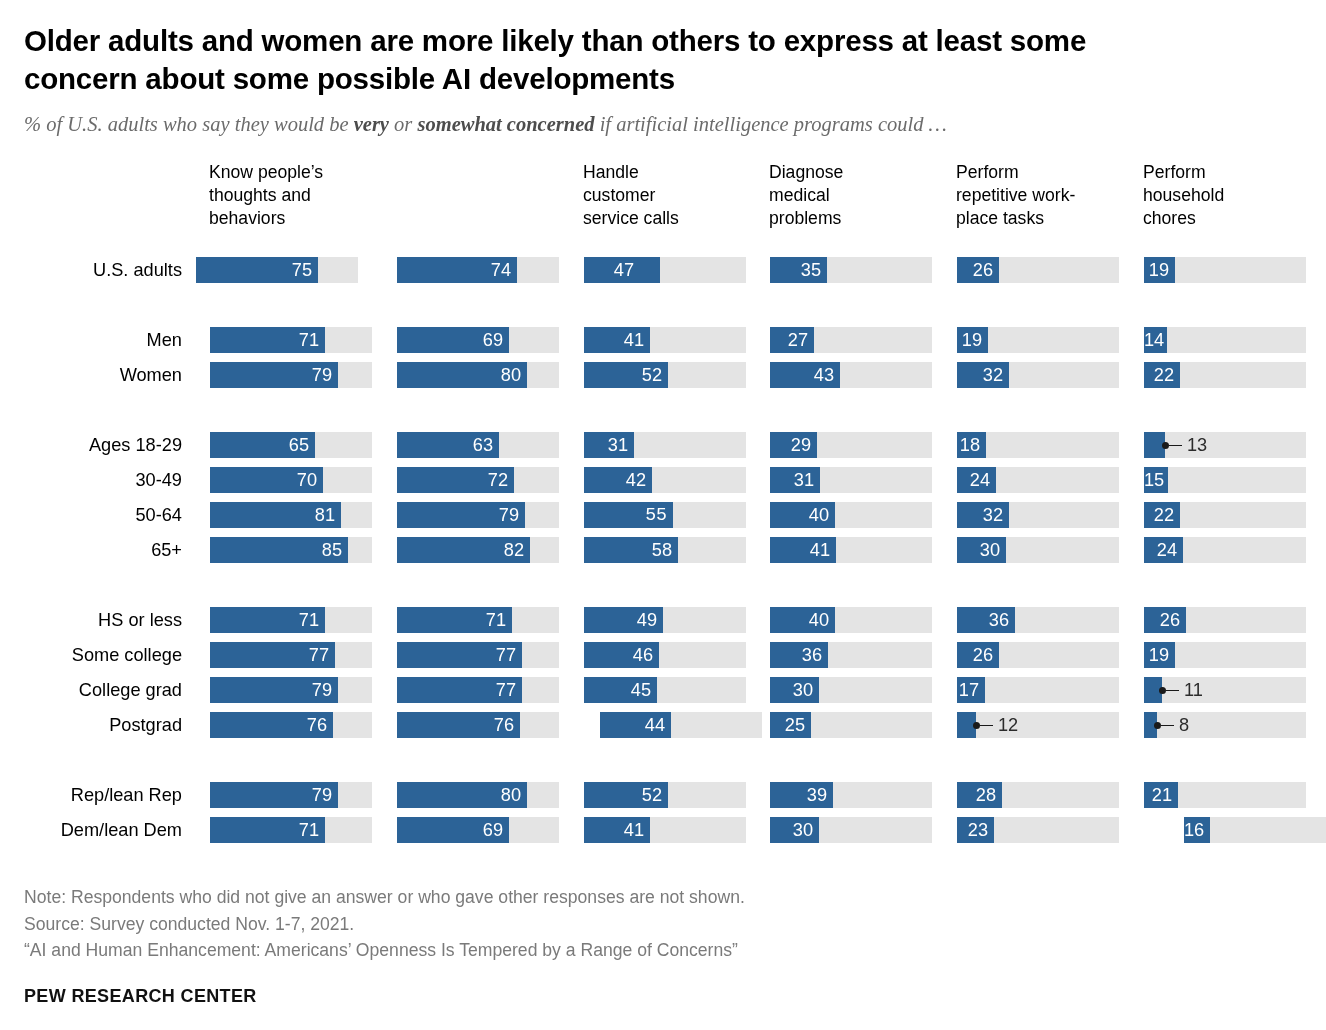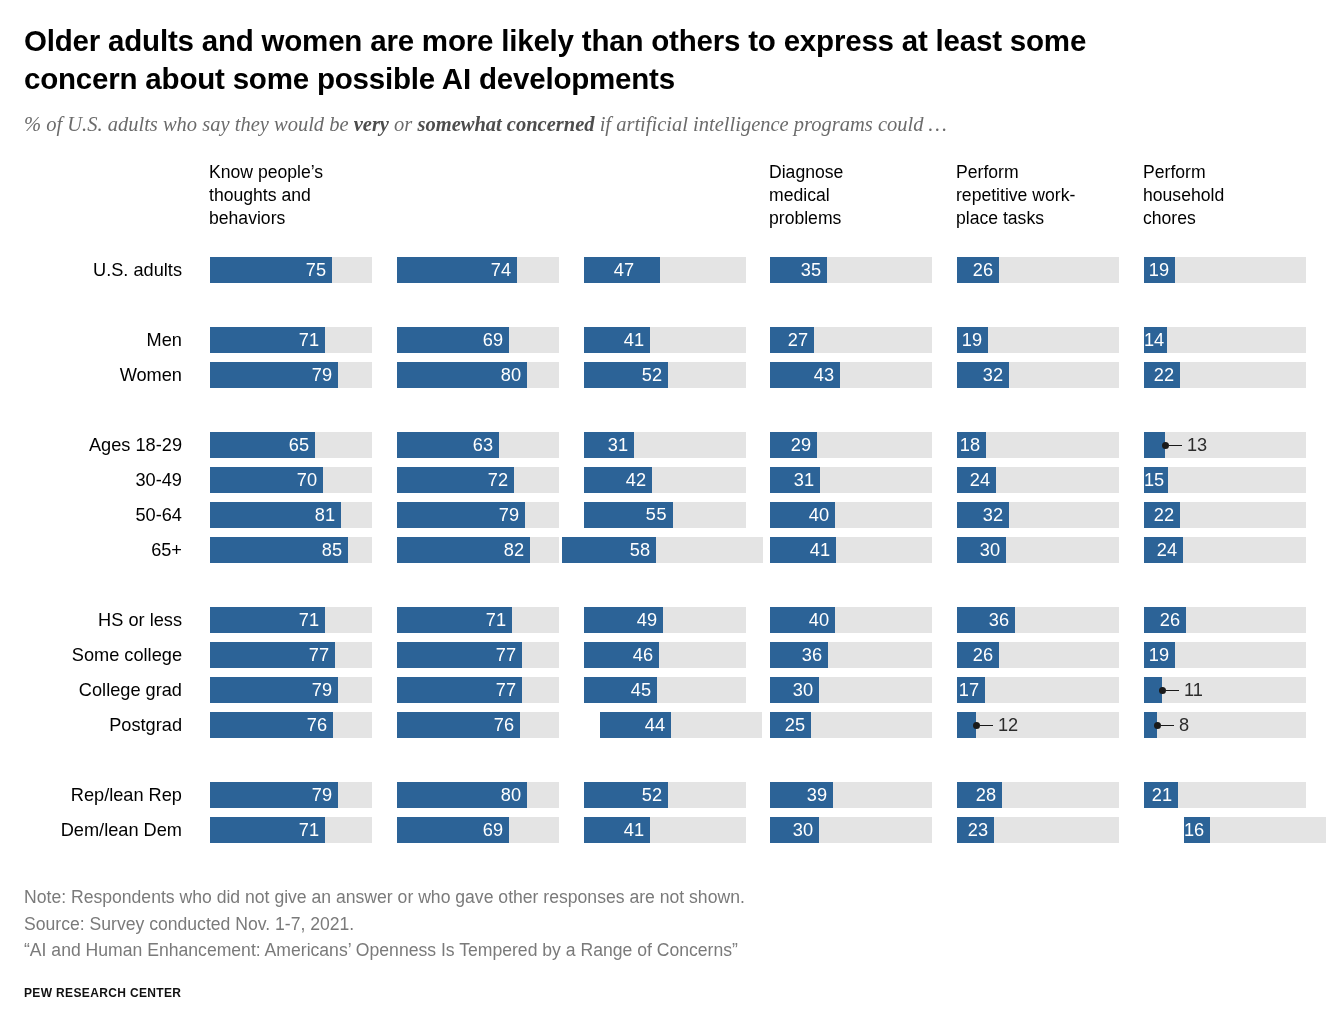"Handle" div.col-header { html: none -> <div> <div>Handle</div> <div>customer</div> <div>service calls</div> </div> }
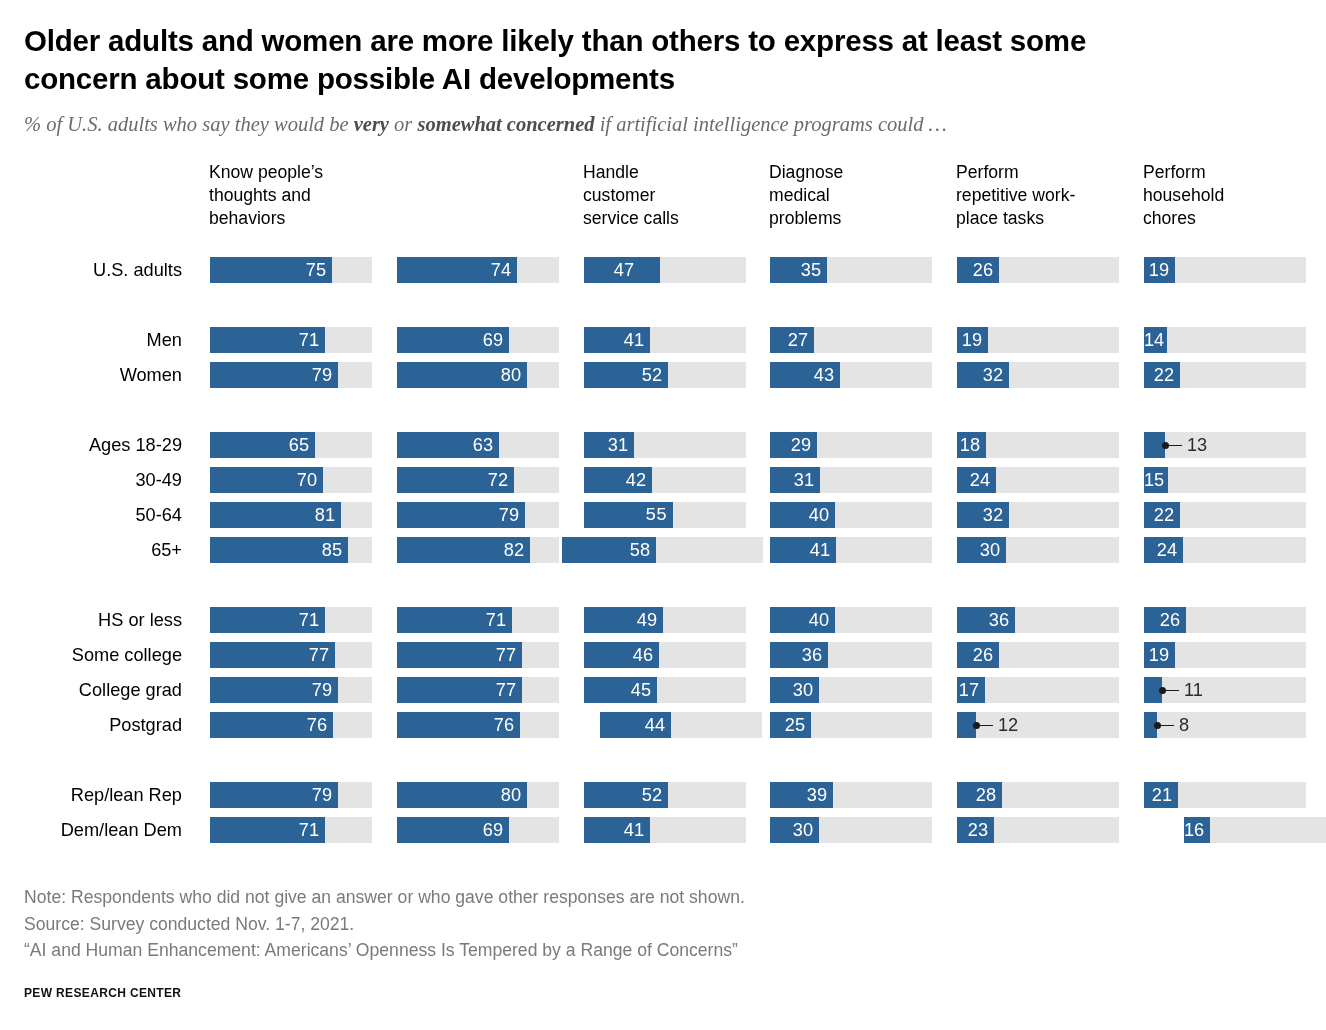"75" div.cell { left: 186px -> 172px }
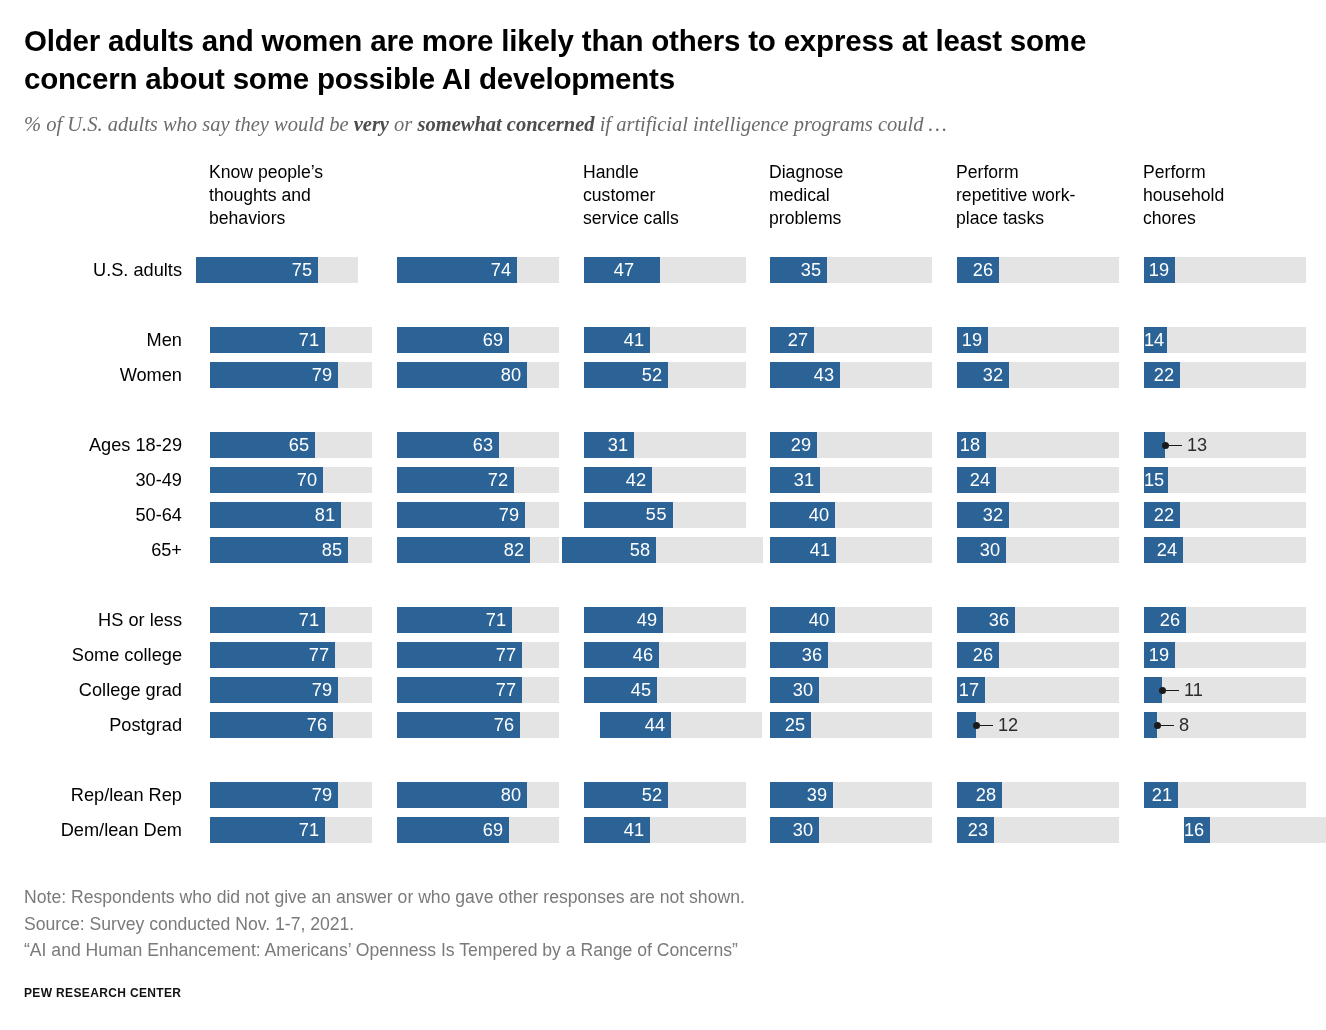"58" div.cell { left: 538px -> 560px; padding-left: 39px -> none }
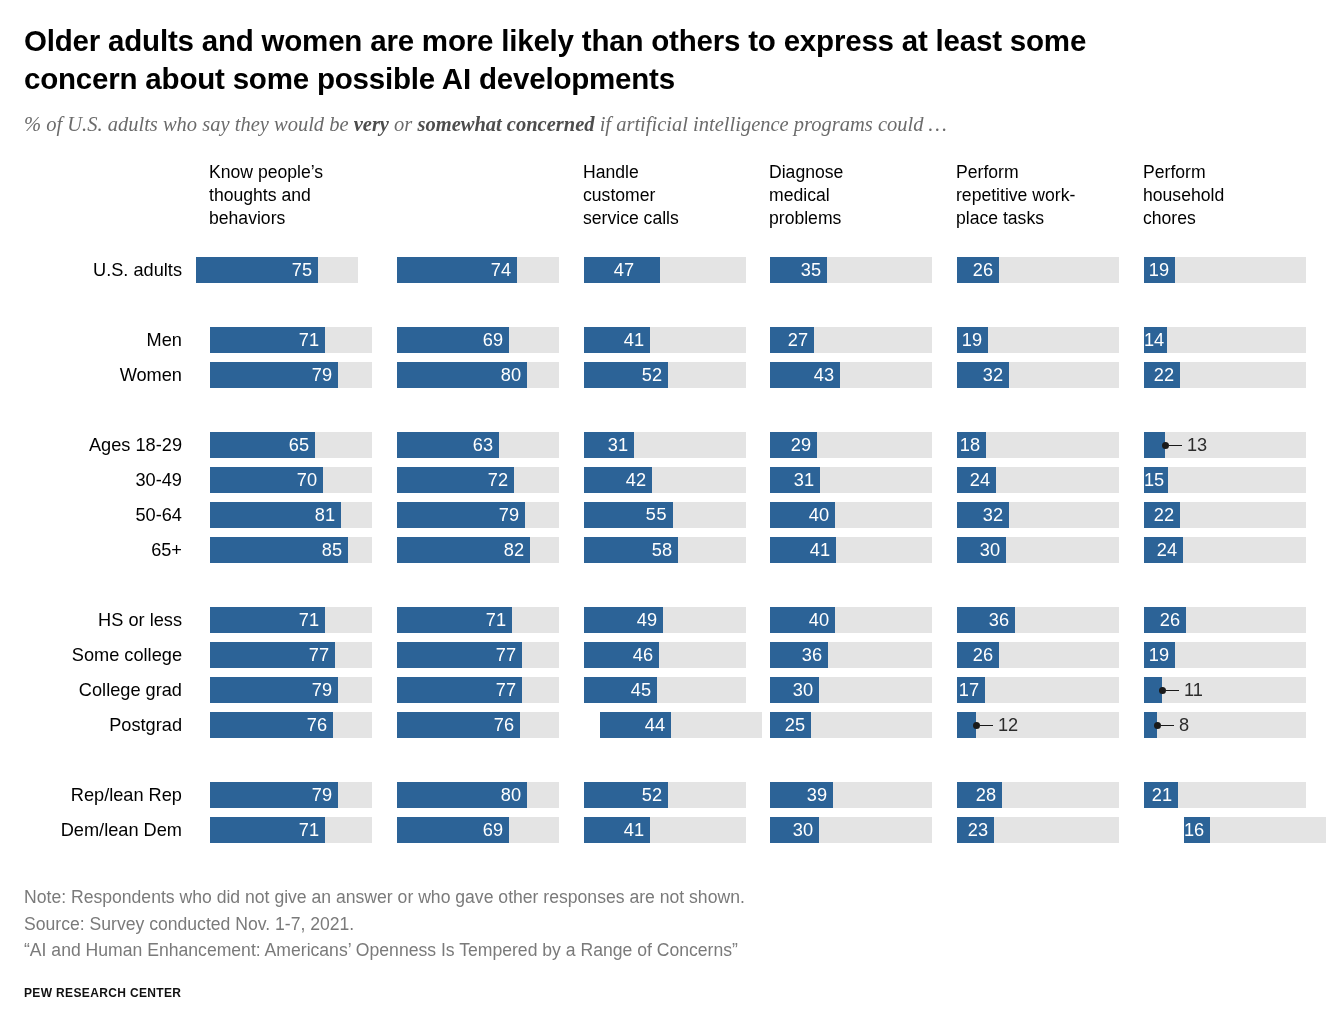"PEW RESEARCH CENTER" .brand { font-size: 12px -> 18px }
